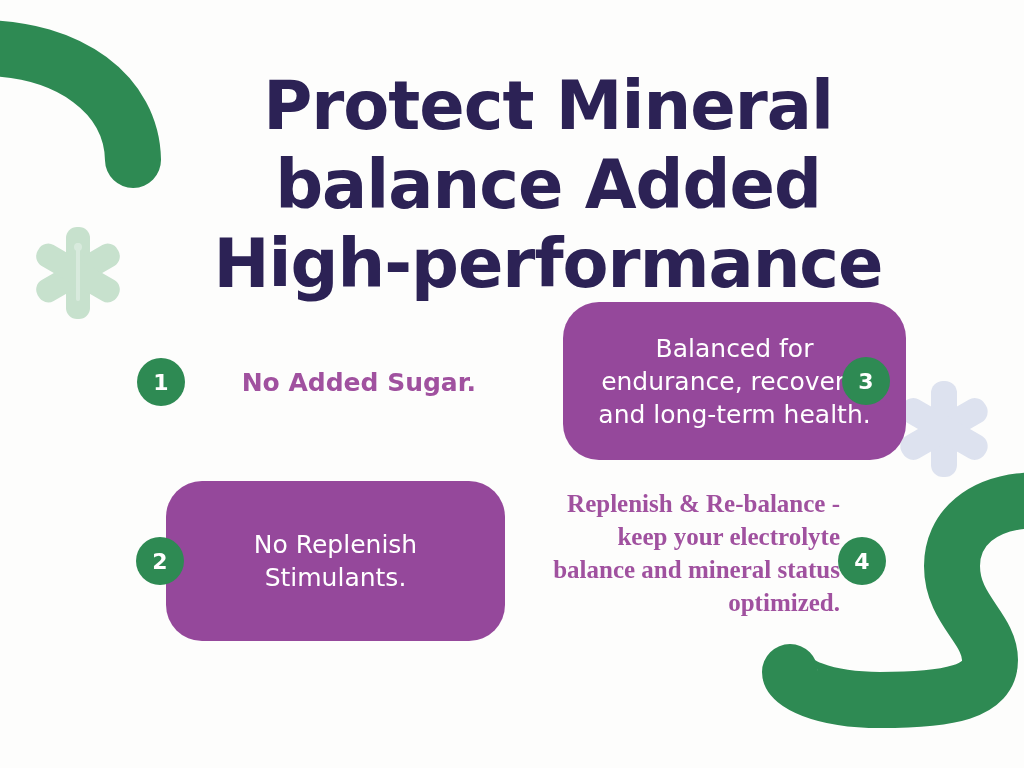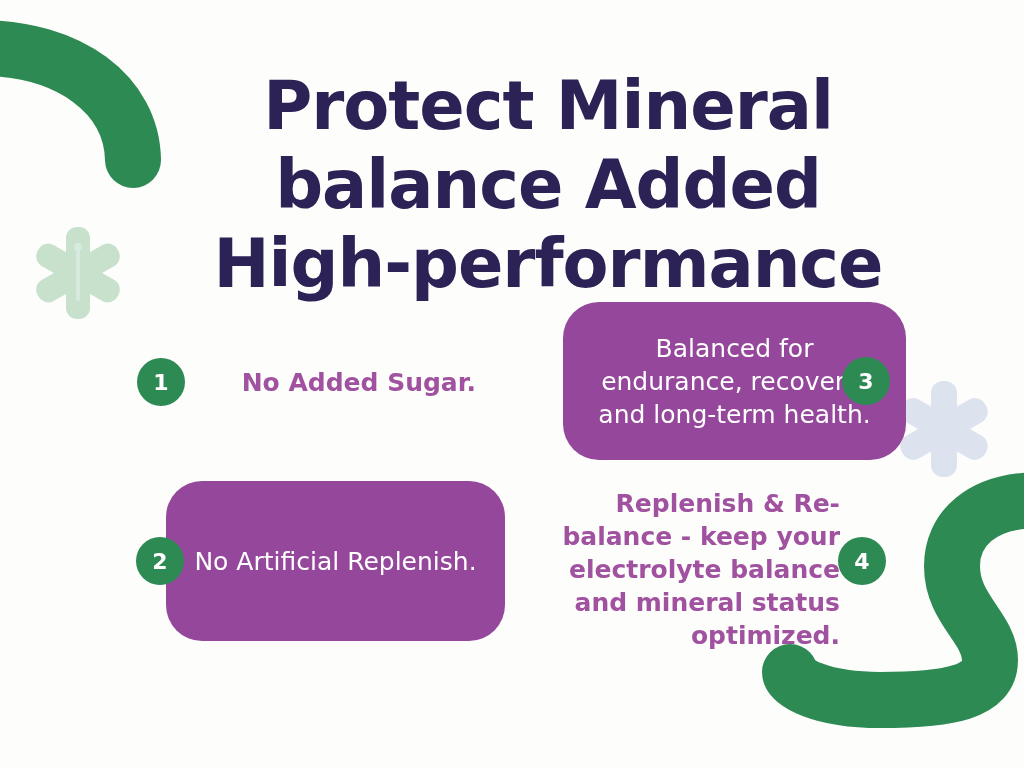"Replenish & Re-balance - keep" #text-4 { font-family: none -> Liberation Serif, serif }
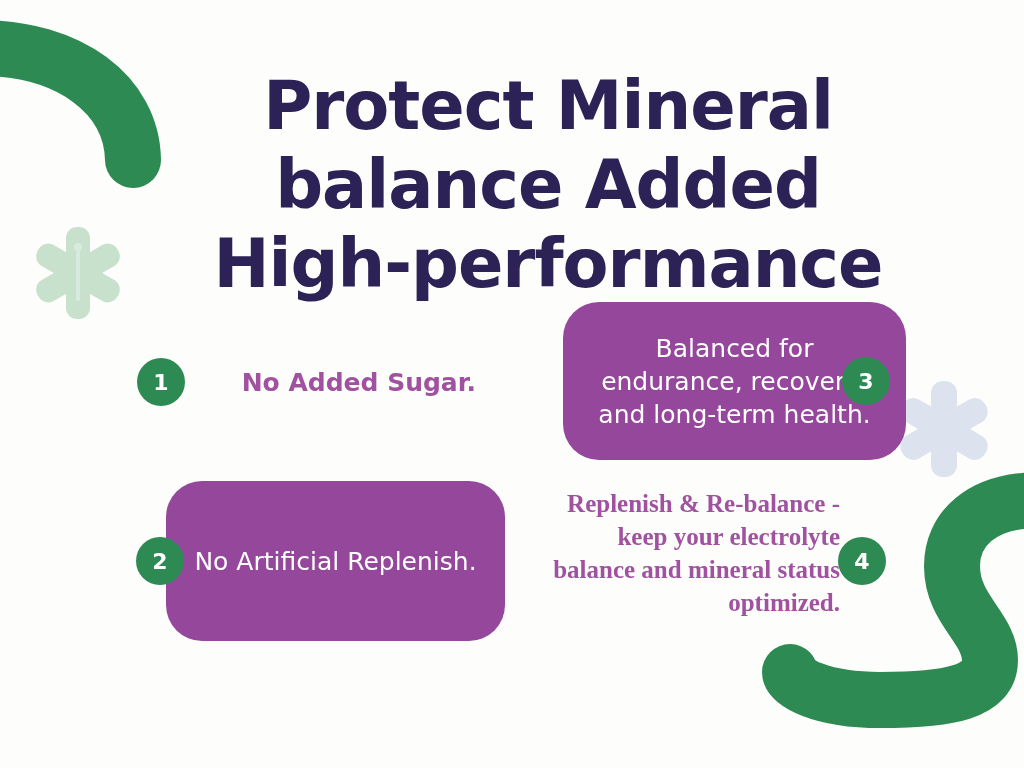"No Artificial Replenish." span.card-text { text: Artificial Replenish -> Replenish Stimulants }
